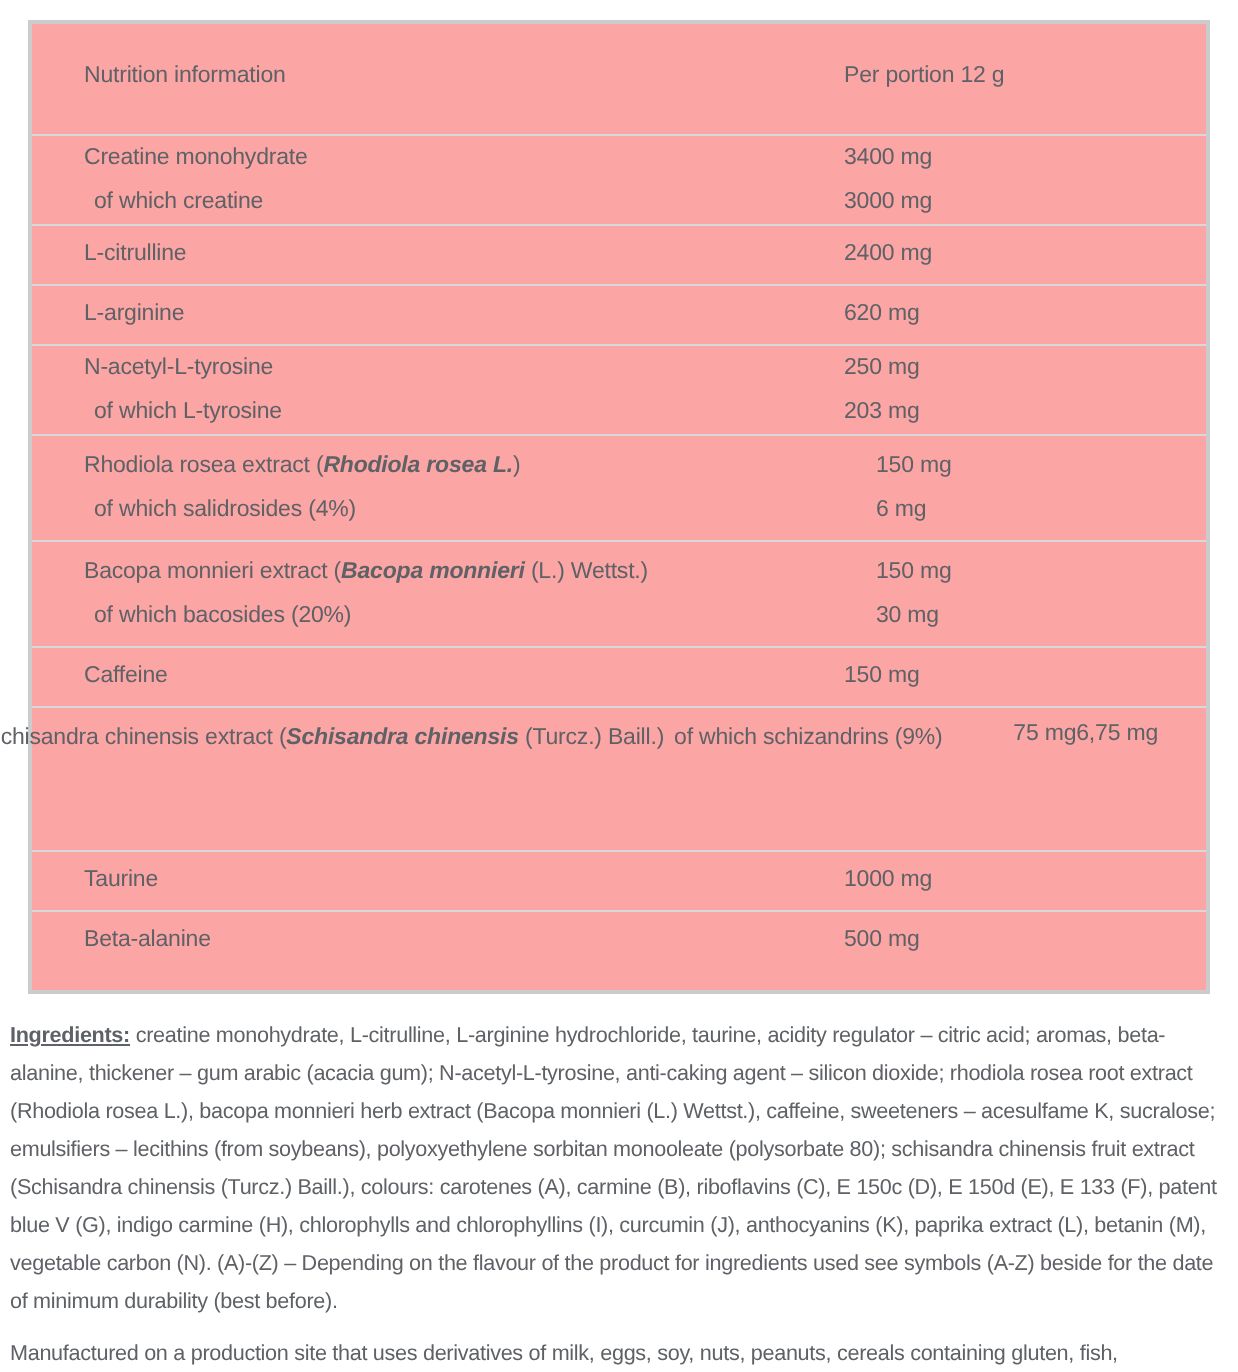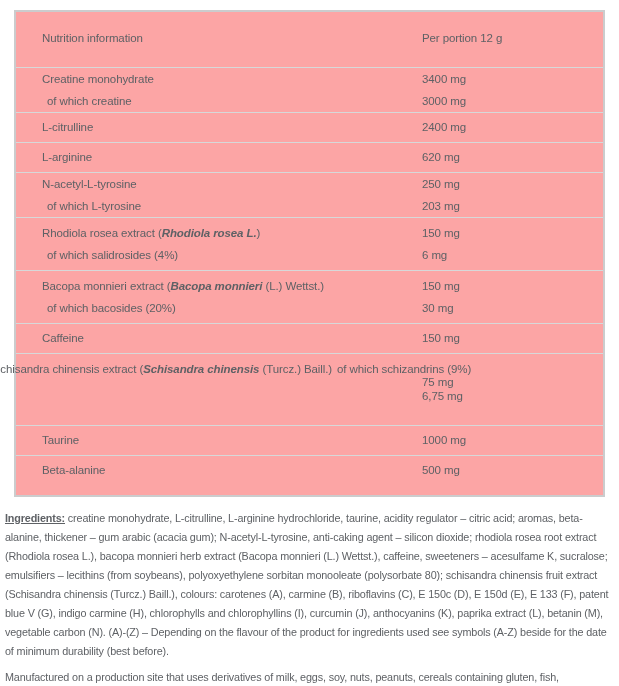"Rhodiola rosea extract (Rhodiola rosea" .g-ext { gap: none -> 16px }
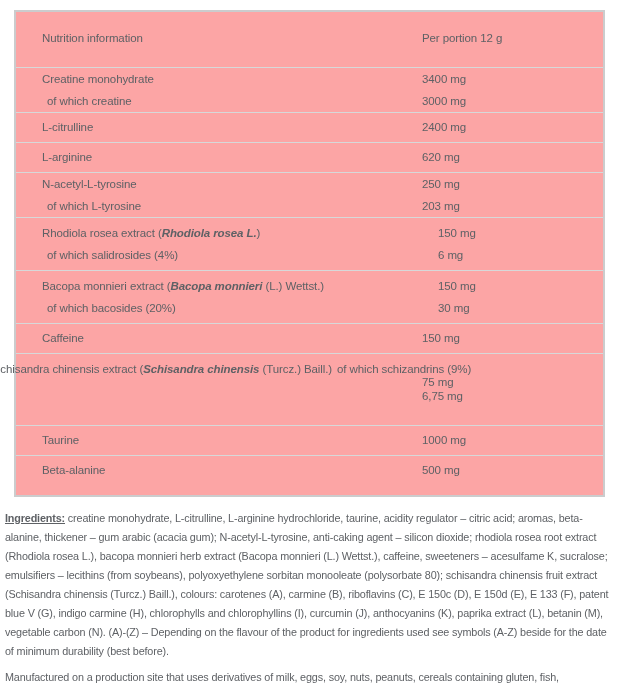"75 mg" .g-schi .col-r { flex-direction: column -> none; justify-content: center -> flex-end }
